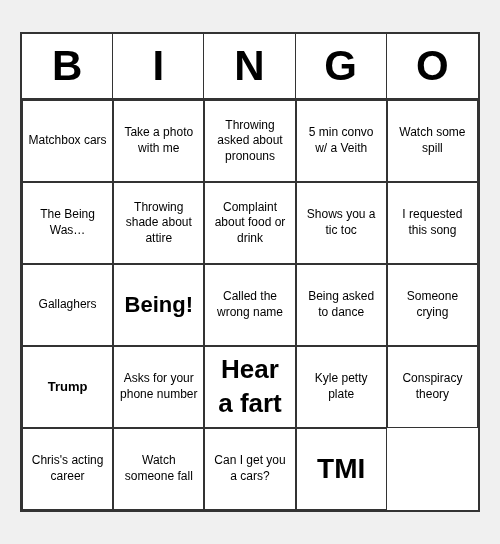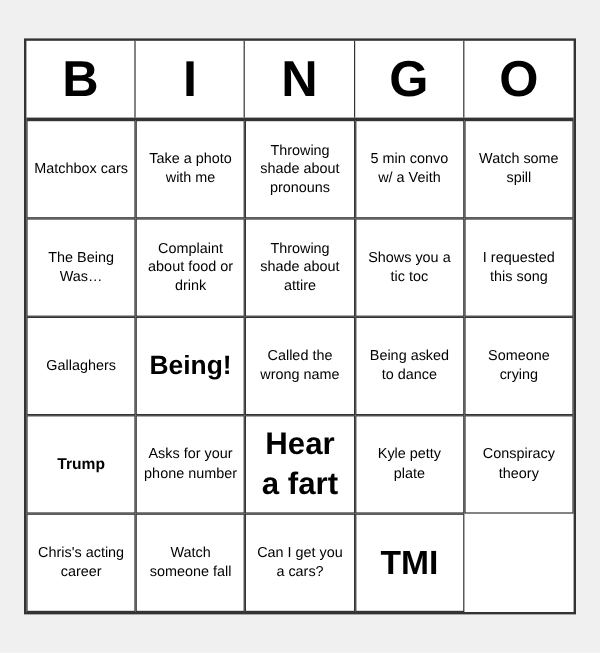"Throwing shade about pronouns" div.bingo-cell { text: shade -> asked }
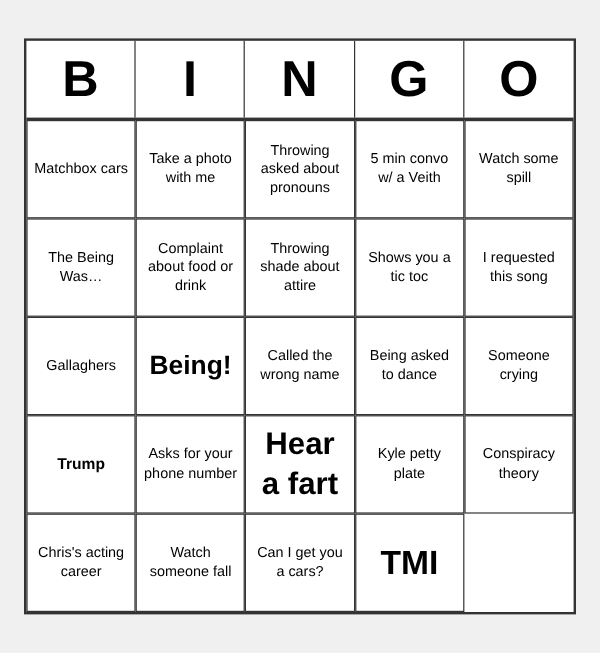"Complaint about food or drink" div.bingo-cell { order: before "Throwing shade about attire" -> after "Throwing shade about attire" }
